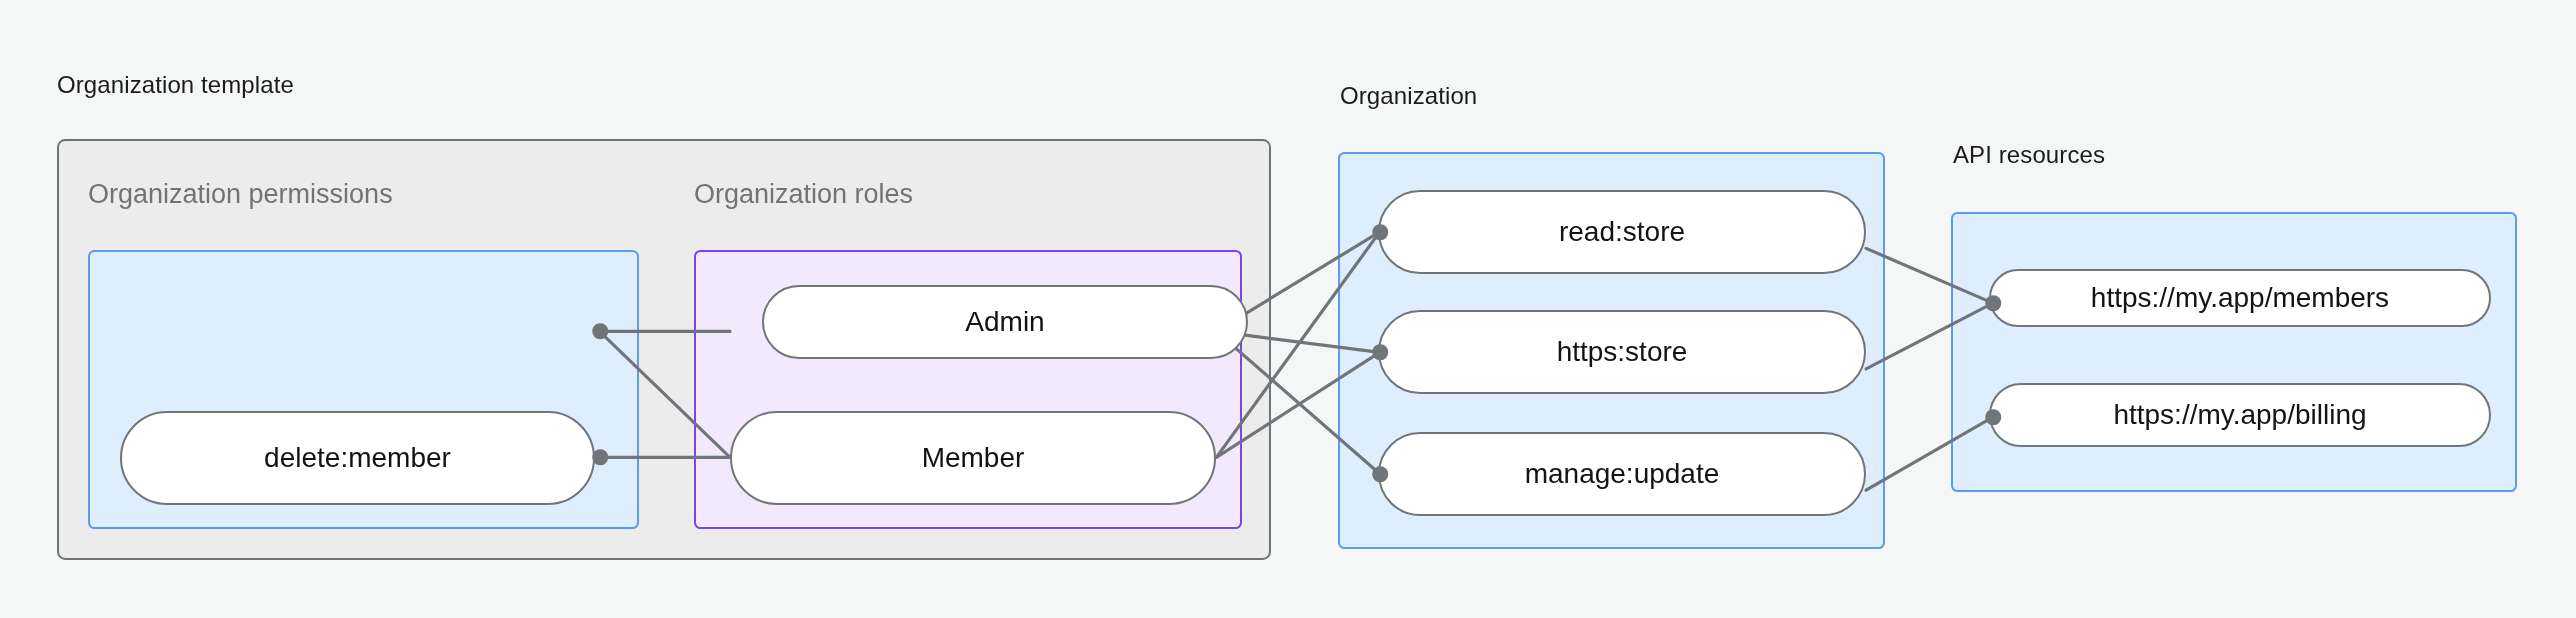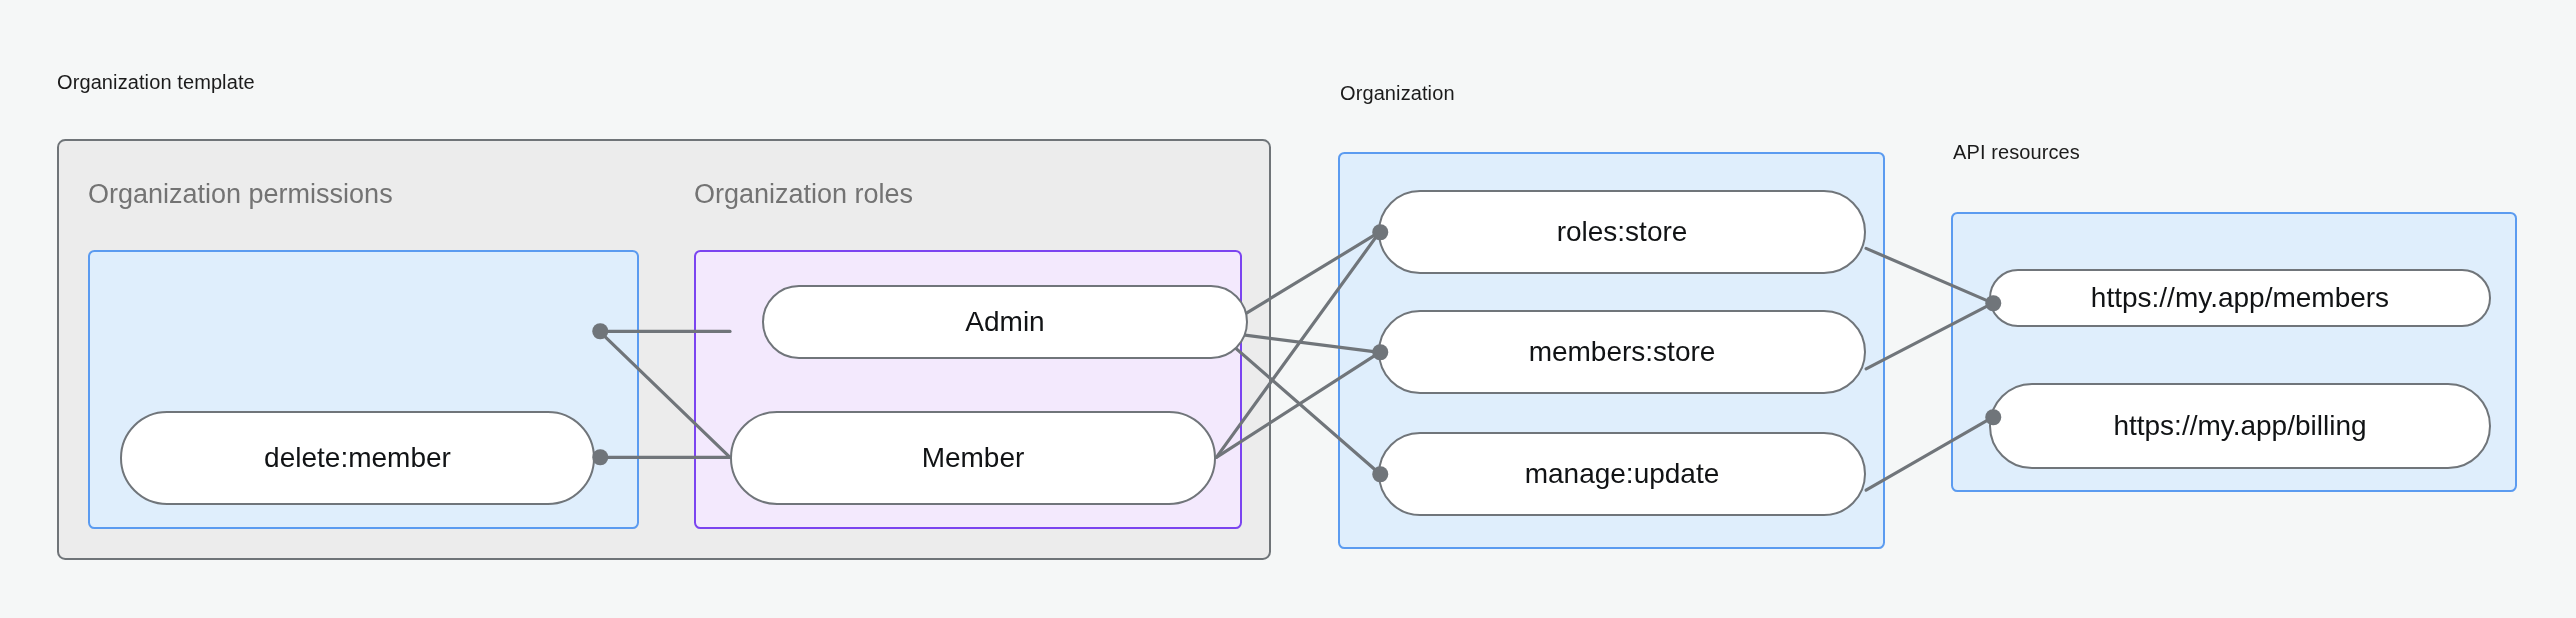"Organization template" .group-label { font-size: 20px -> 24px }
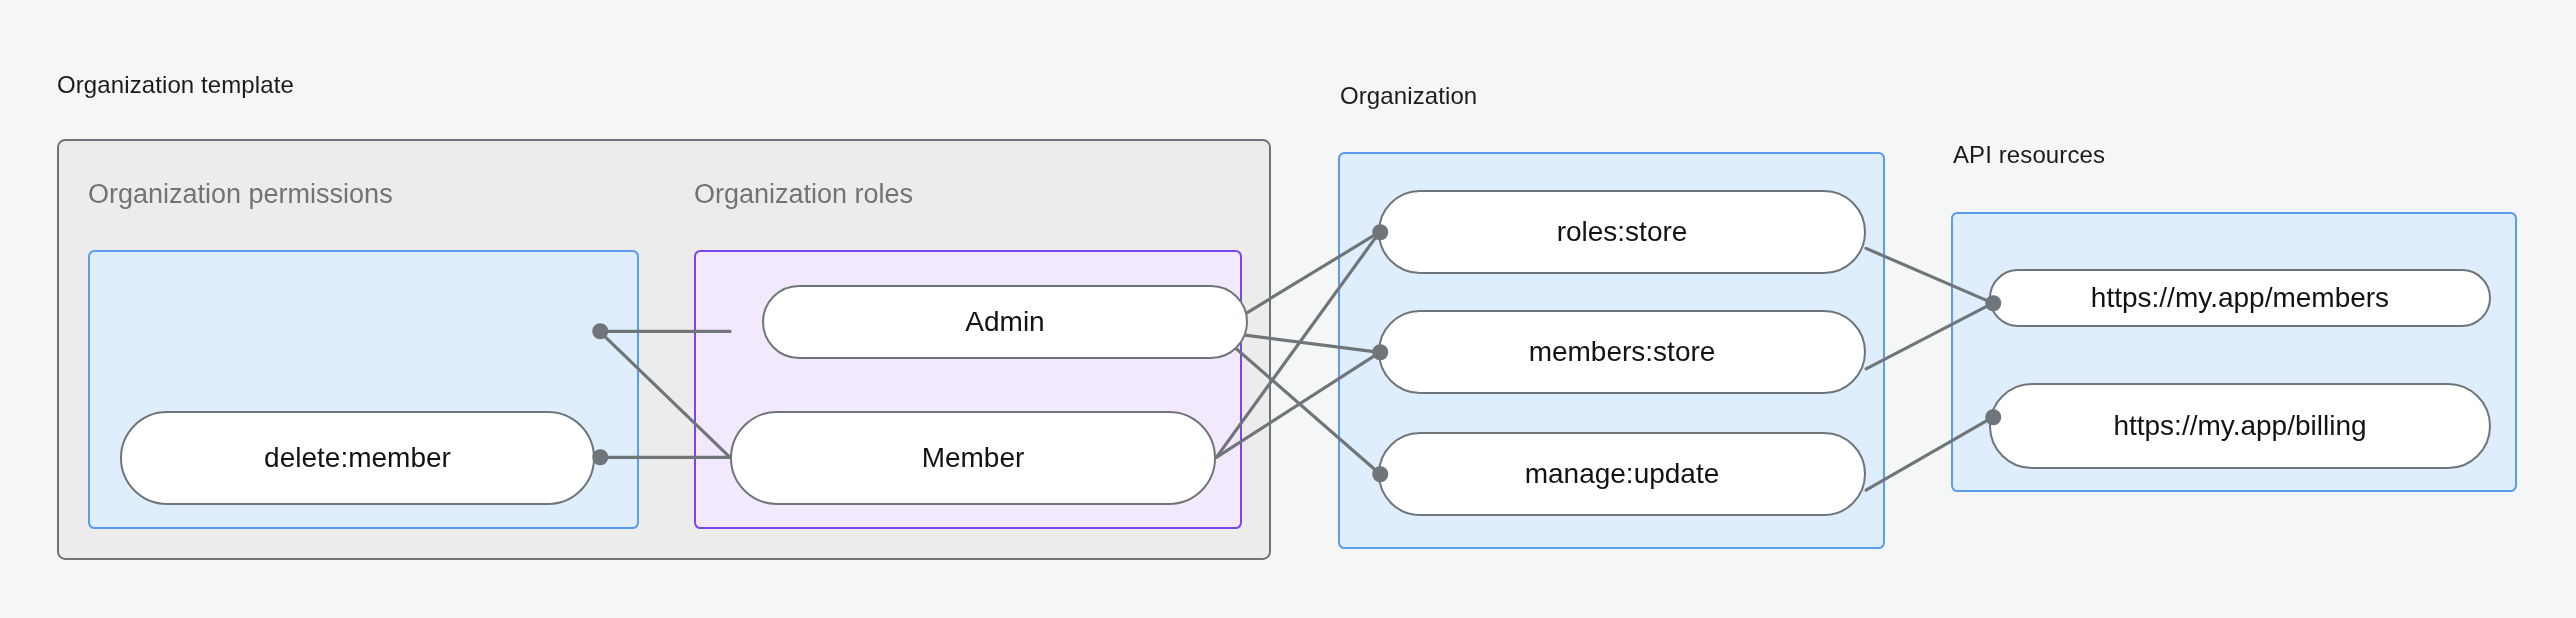"roles:store" div.pill { text: roles:store -> read:store }
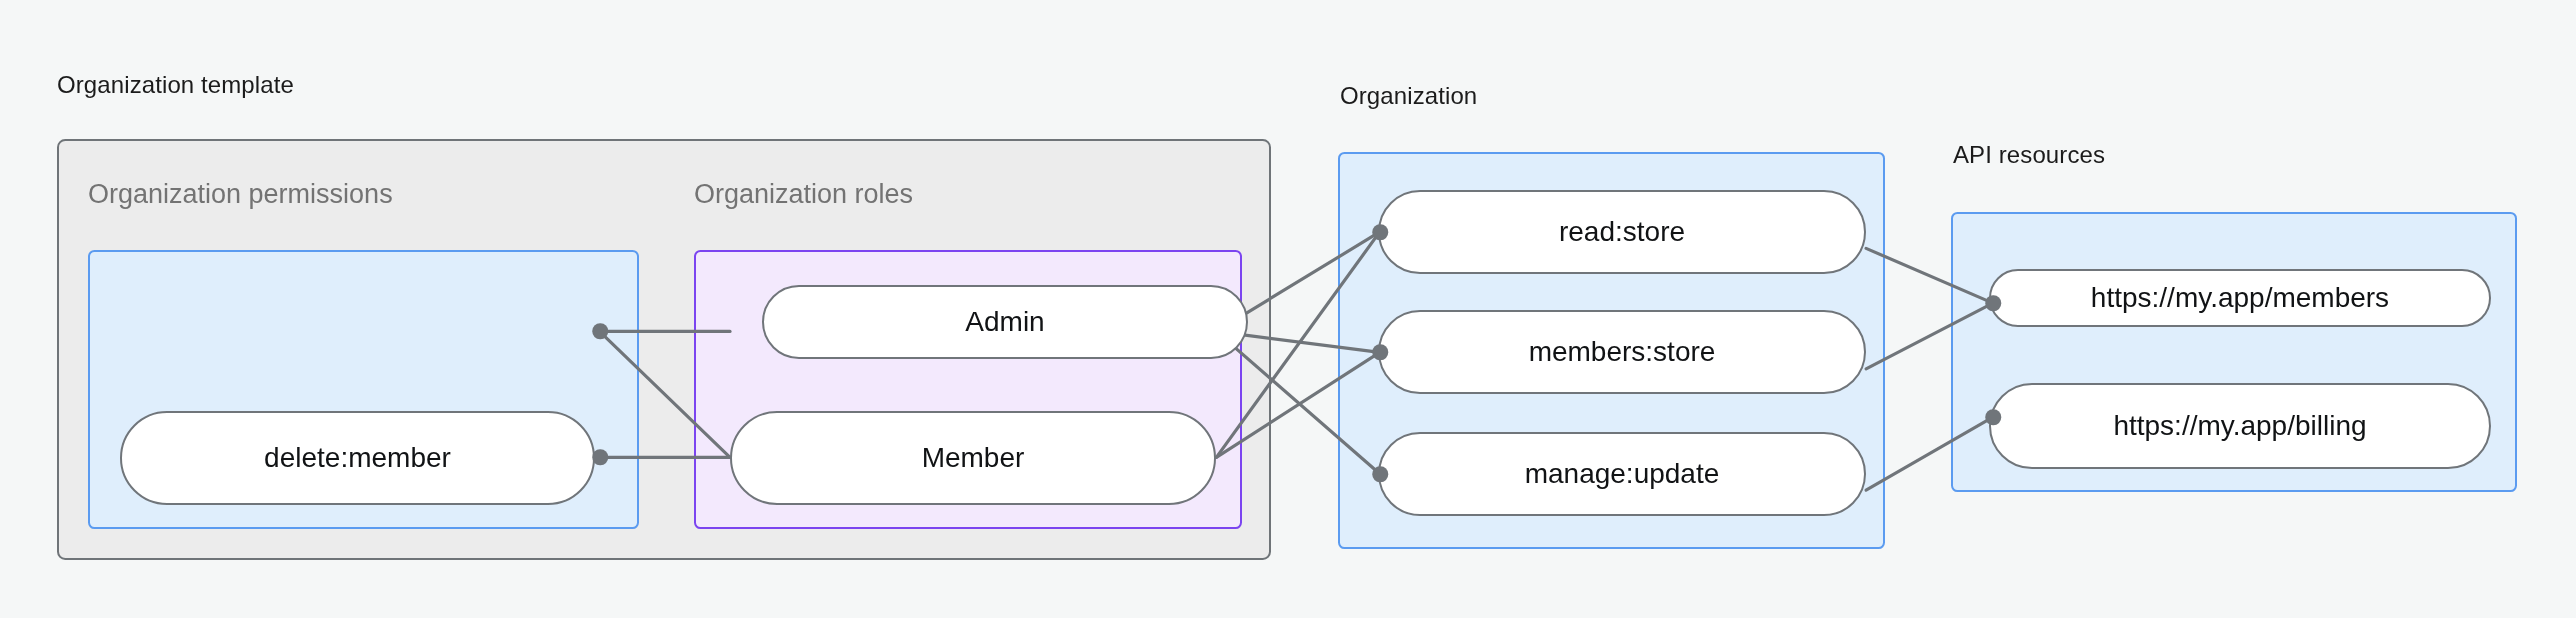"members:store" div.pill { text: members:store -> https:store }
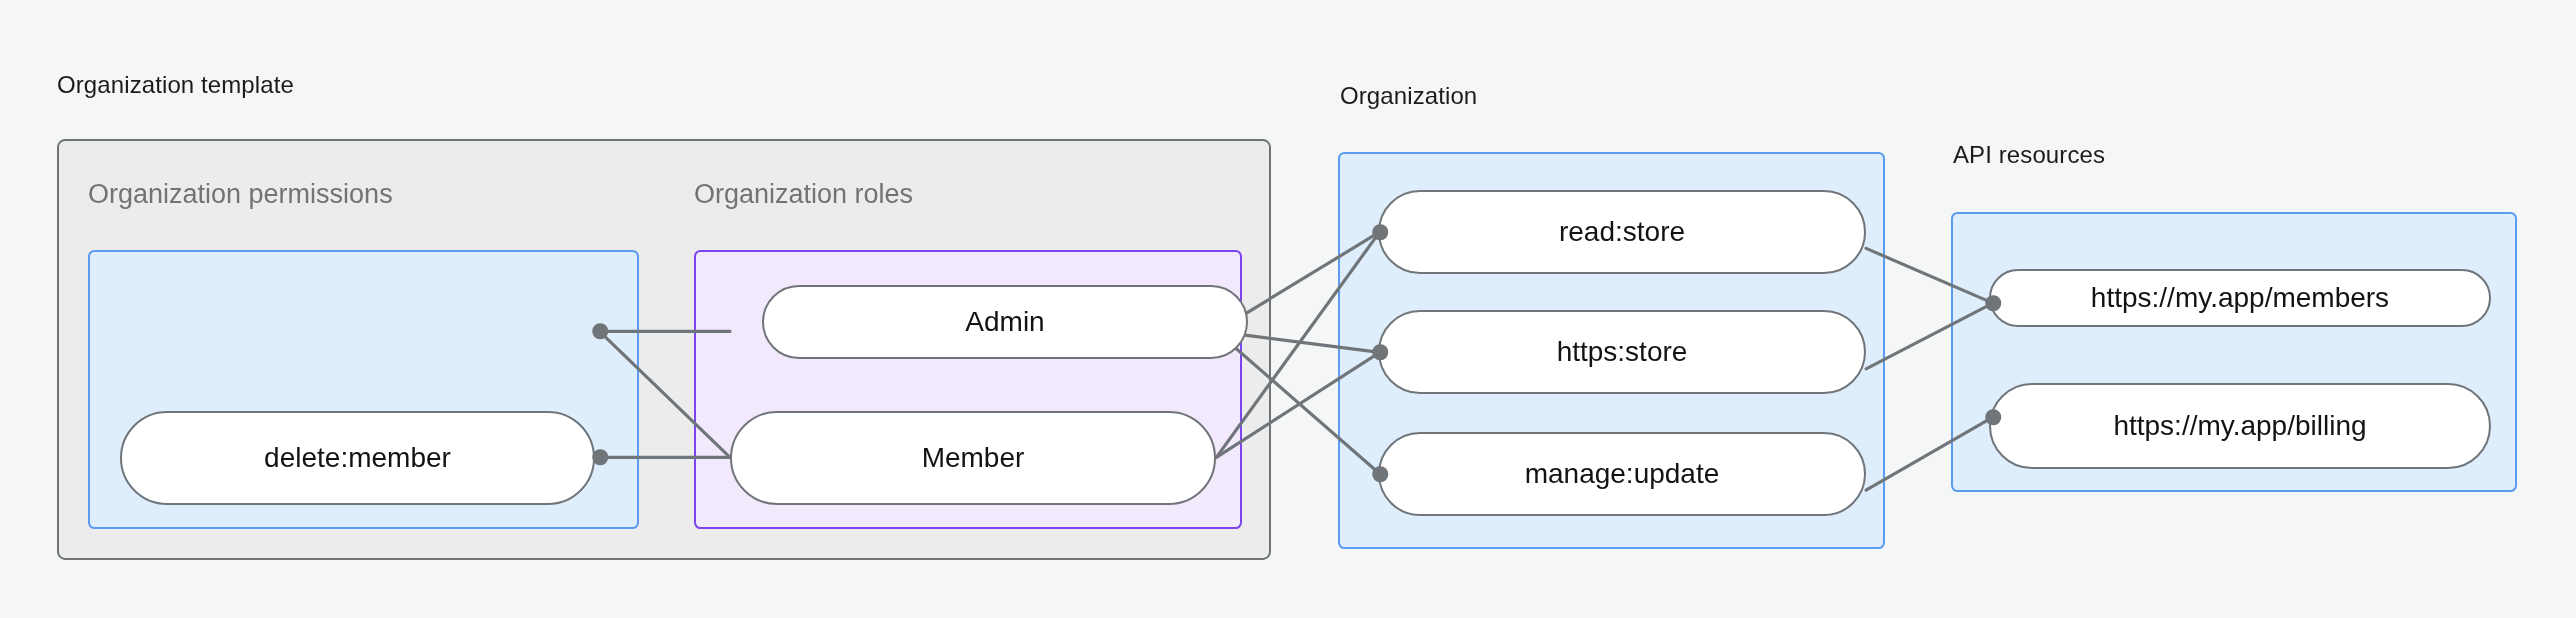"https://my.app/billing" div.pill { height: 86px -> 64px }
